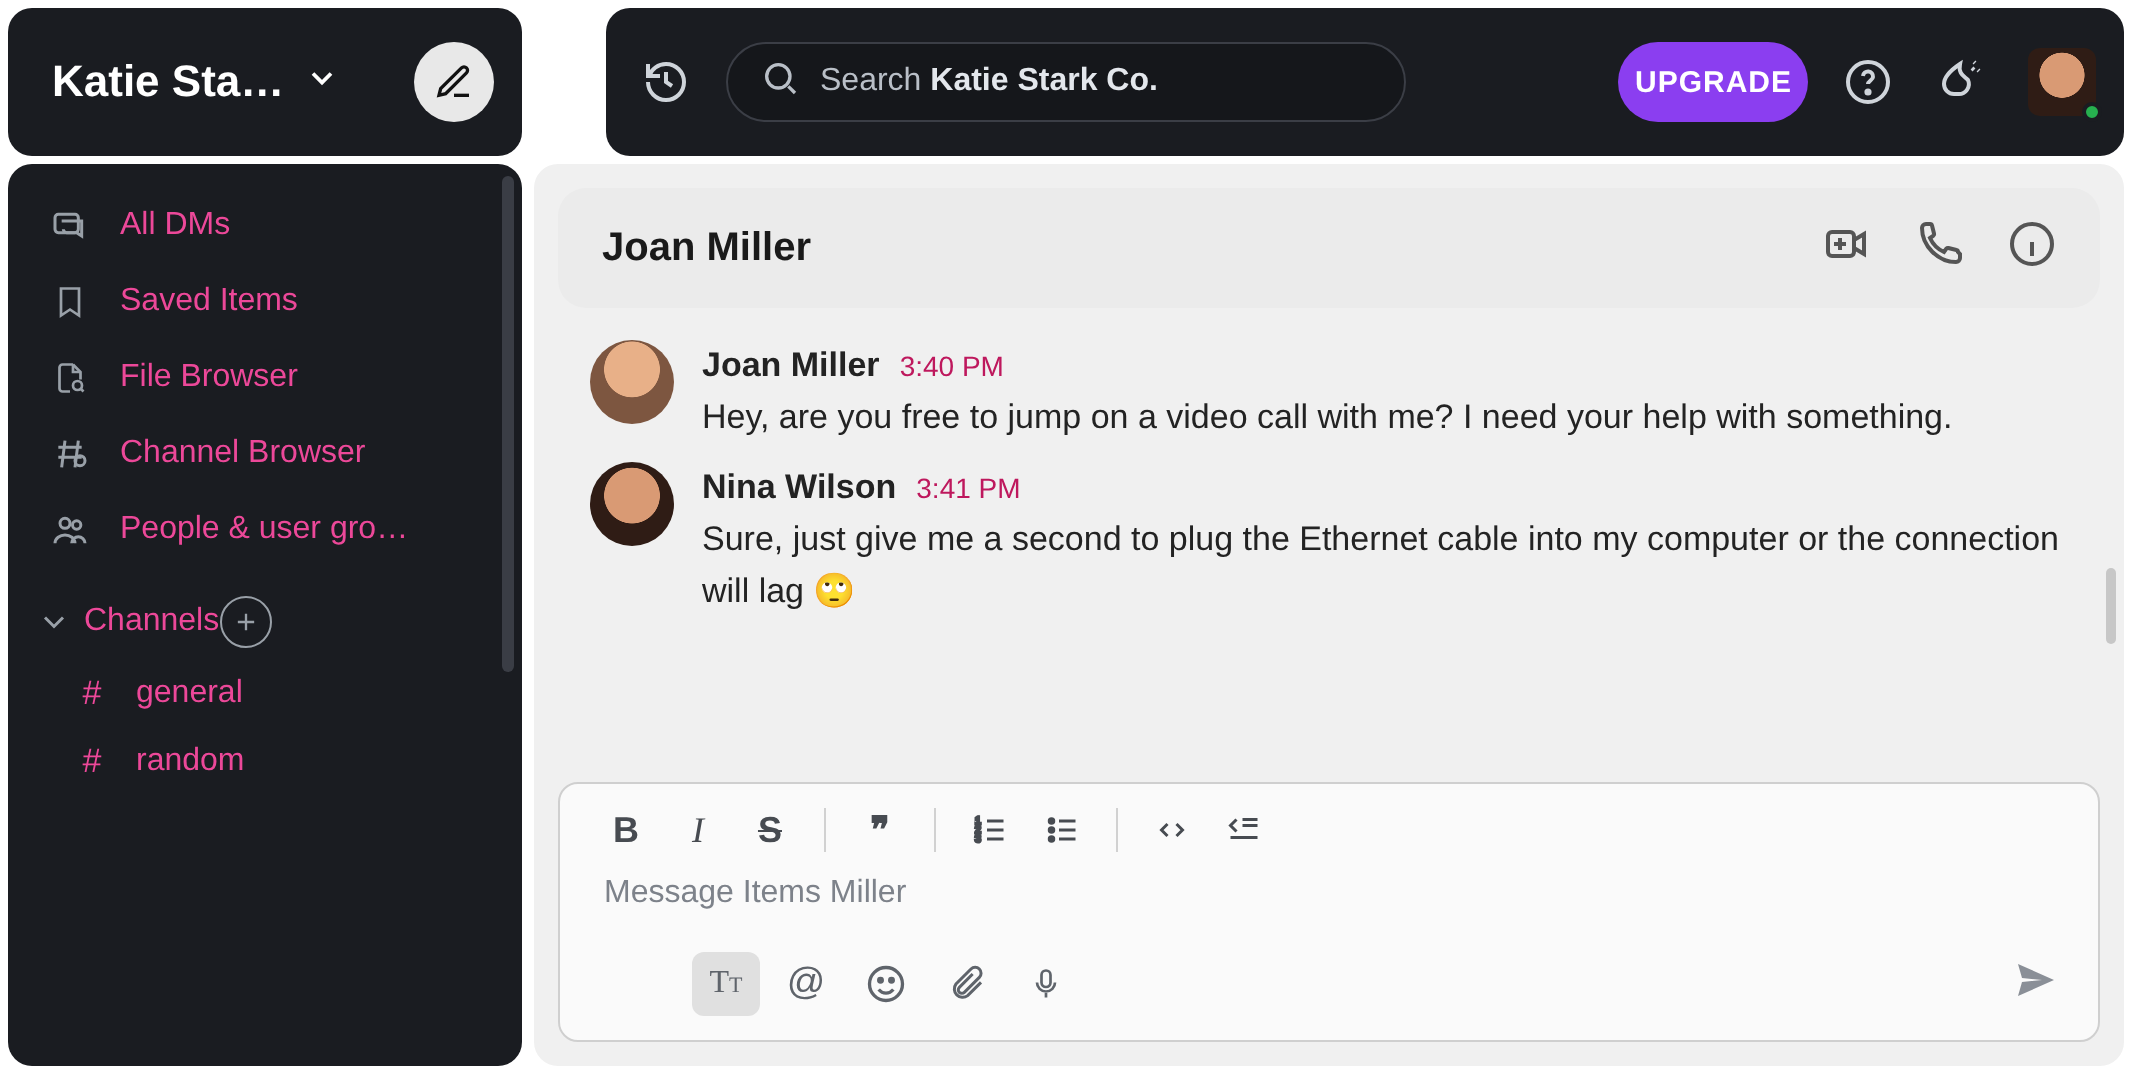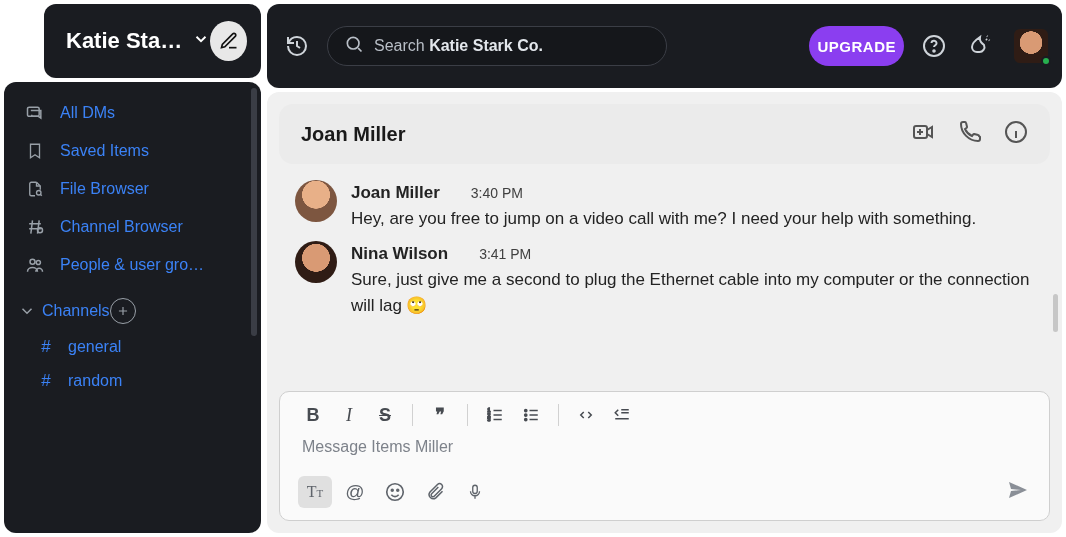"Katie Sta…" .ws-header { margin-left: 40px -> none }
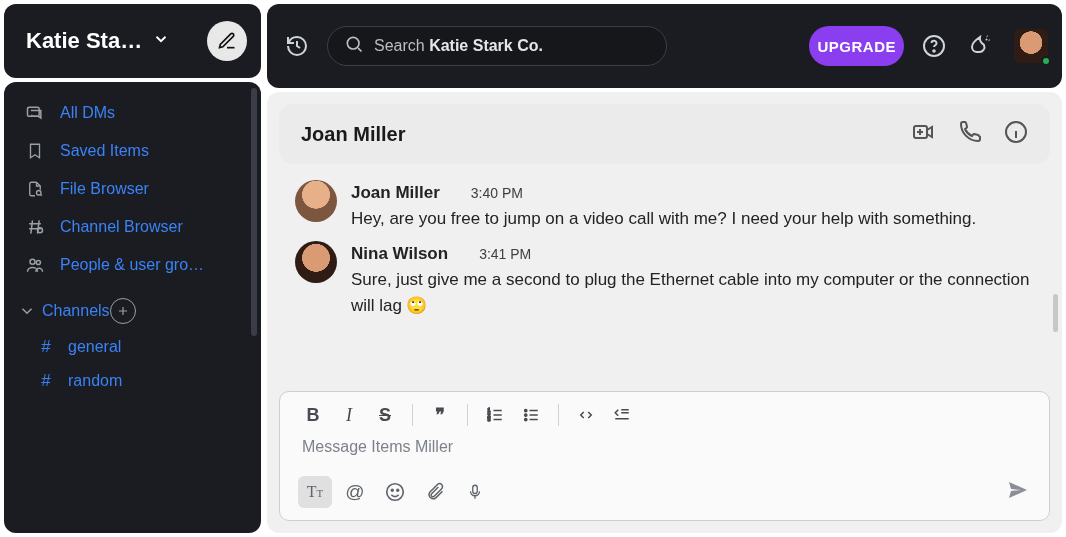"Search Katie Stark Co." .topbar { height: 84px -> 74px; margin-left: none -> 36px }
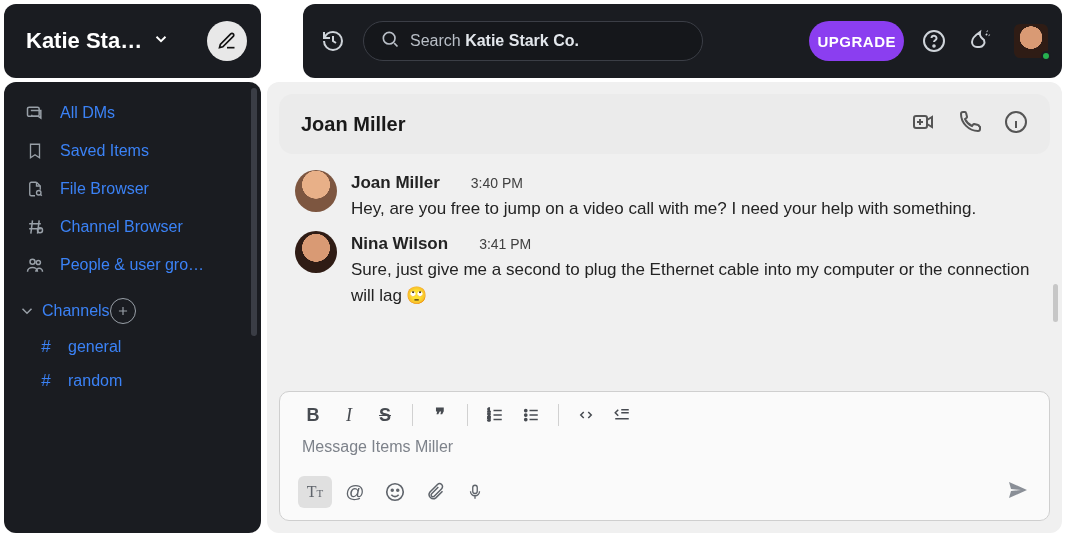"All DMs" .sidebar-body { color: #3b82f6 -> #ec4899 }
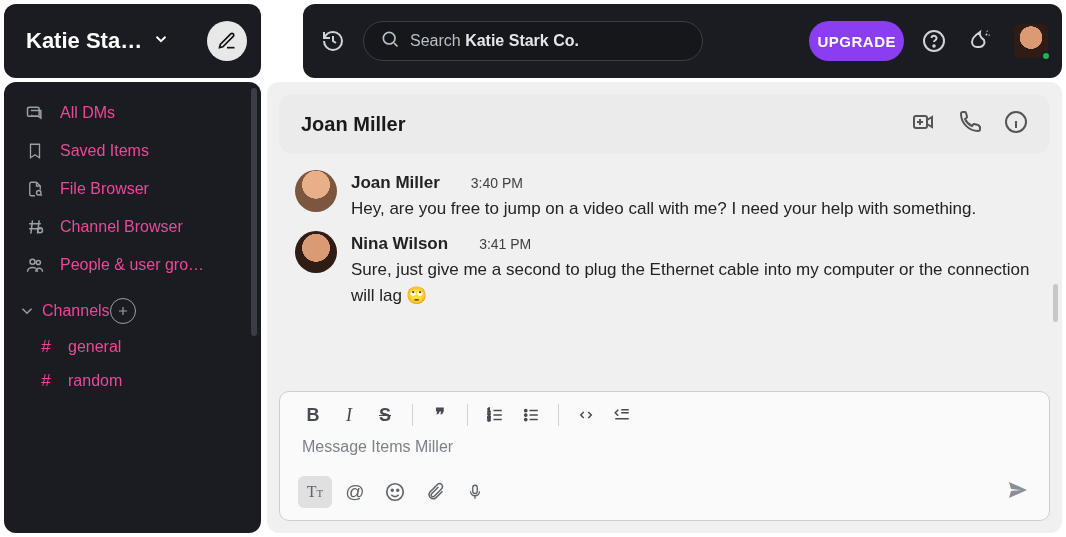"3:40 PM" .msg-time { color: #404040 -> #be185d; margin-left: 21px -> none }
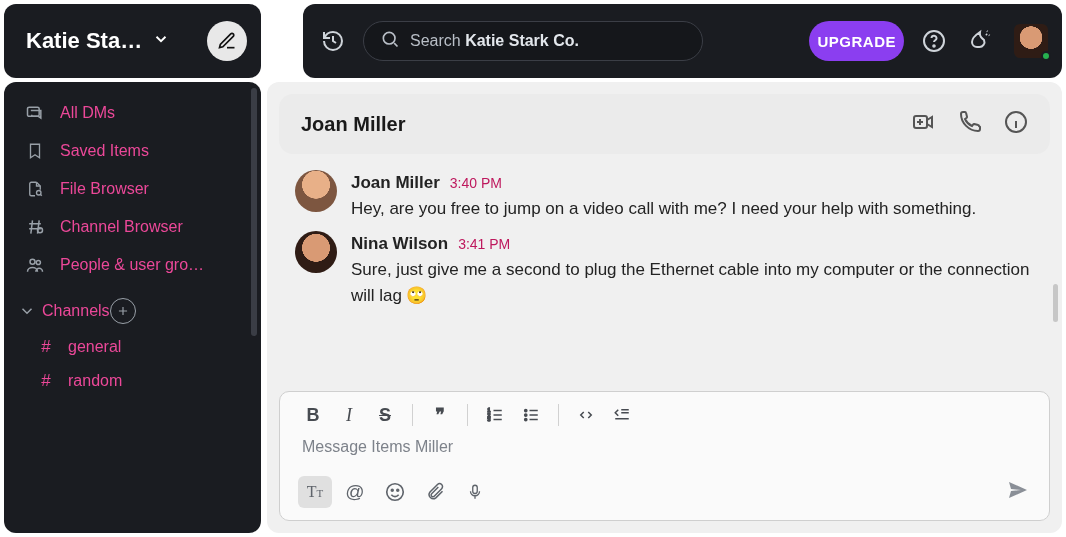"TT" .br-left { margin-left: none -> 48px }
